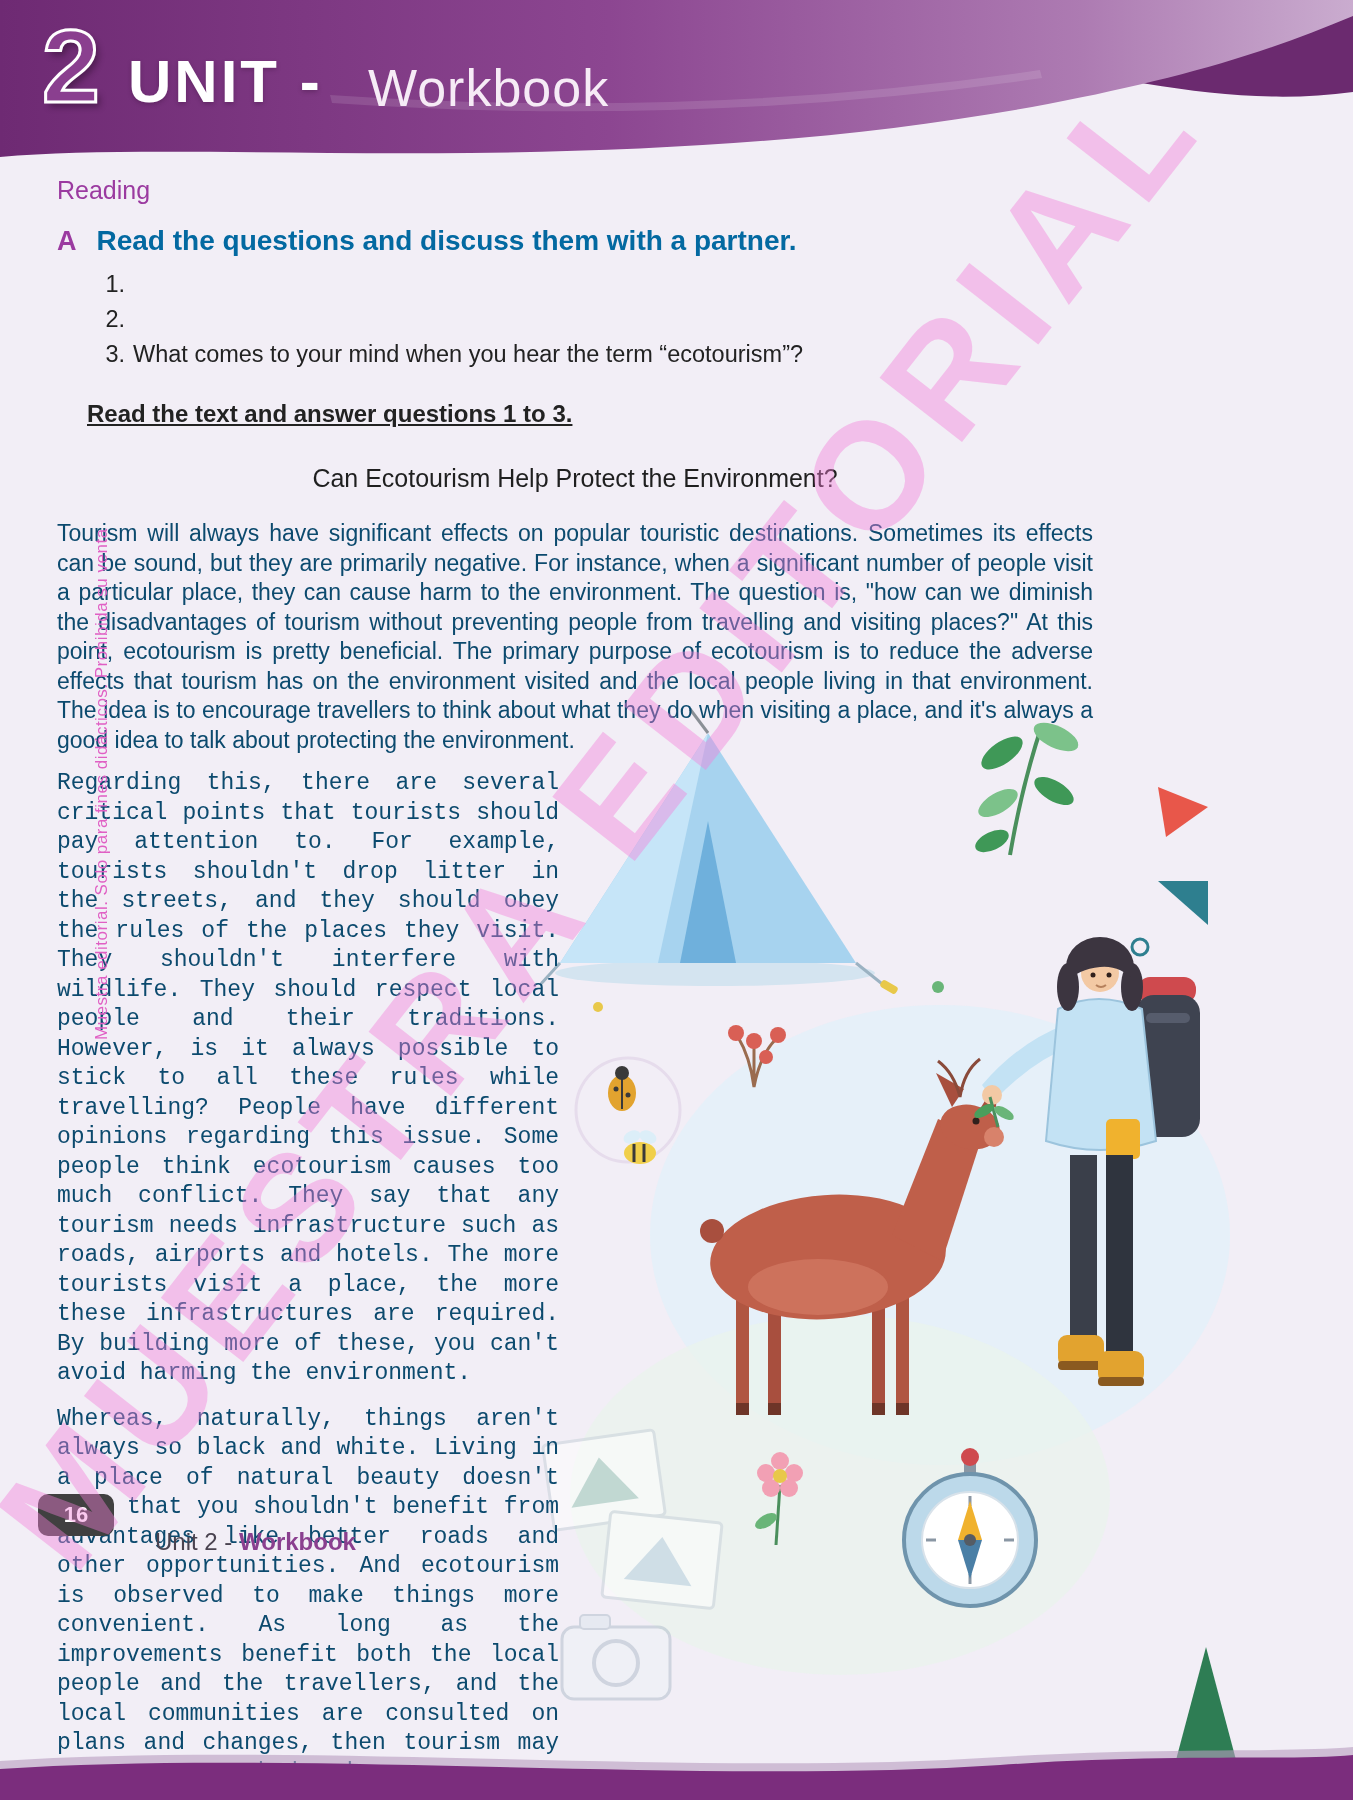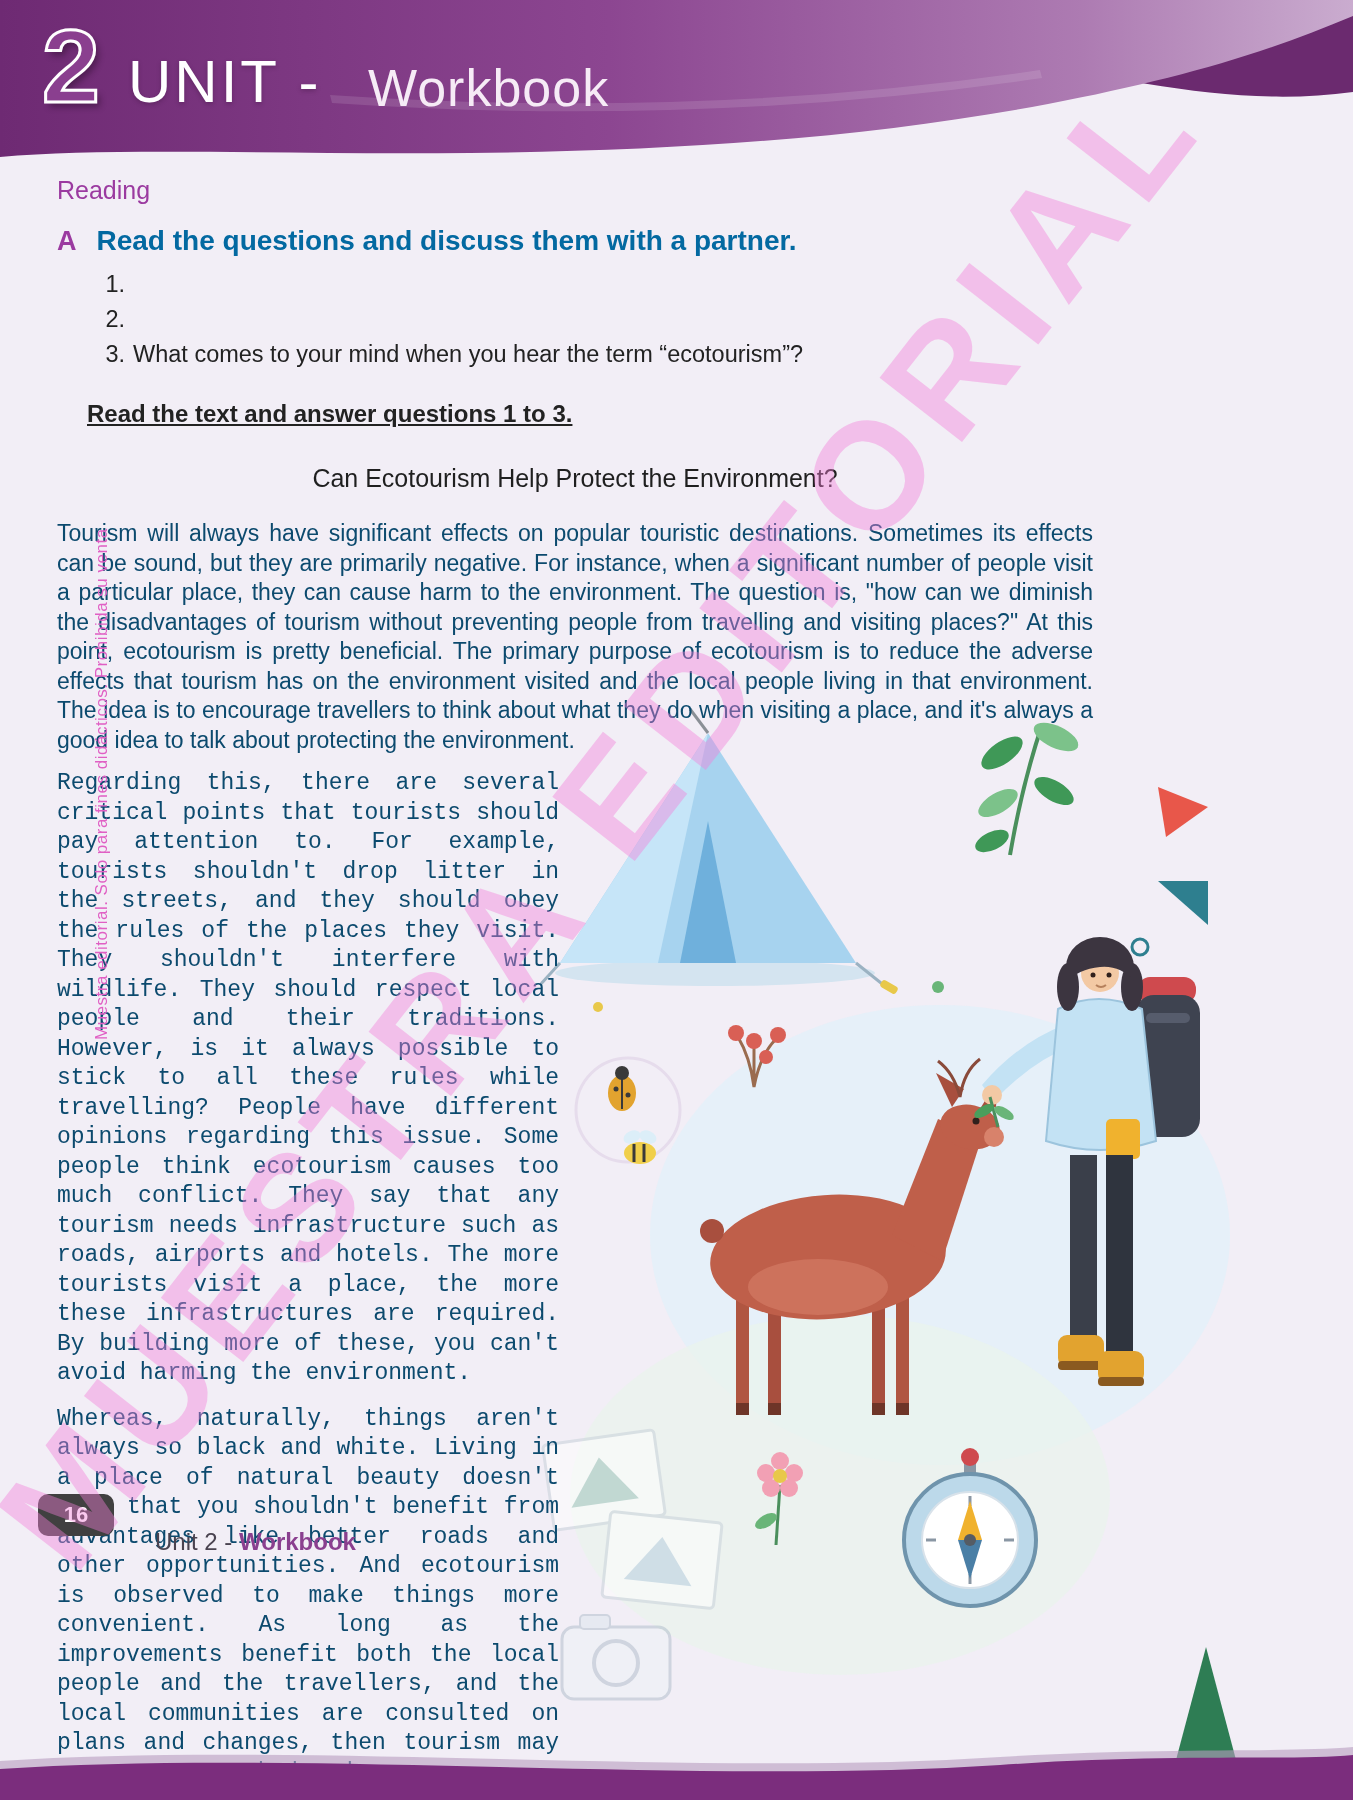"UNIT -" .unit-label { font-weight: 400 -> 700 }
